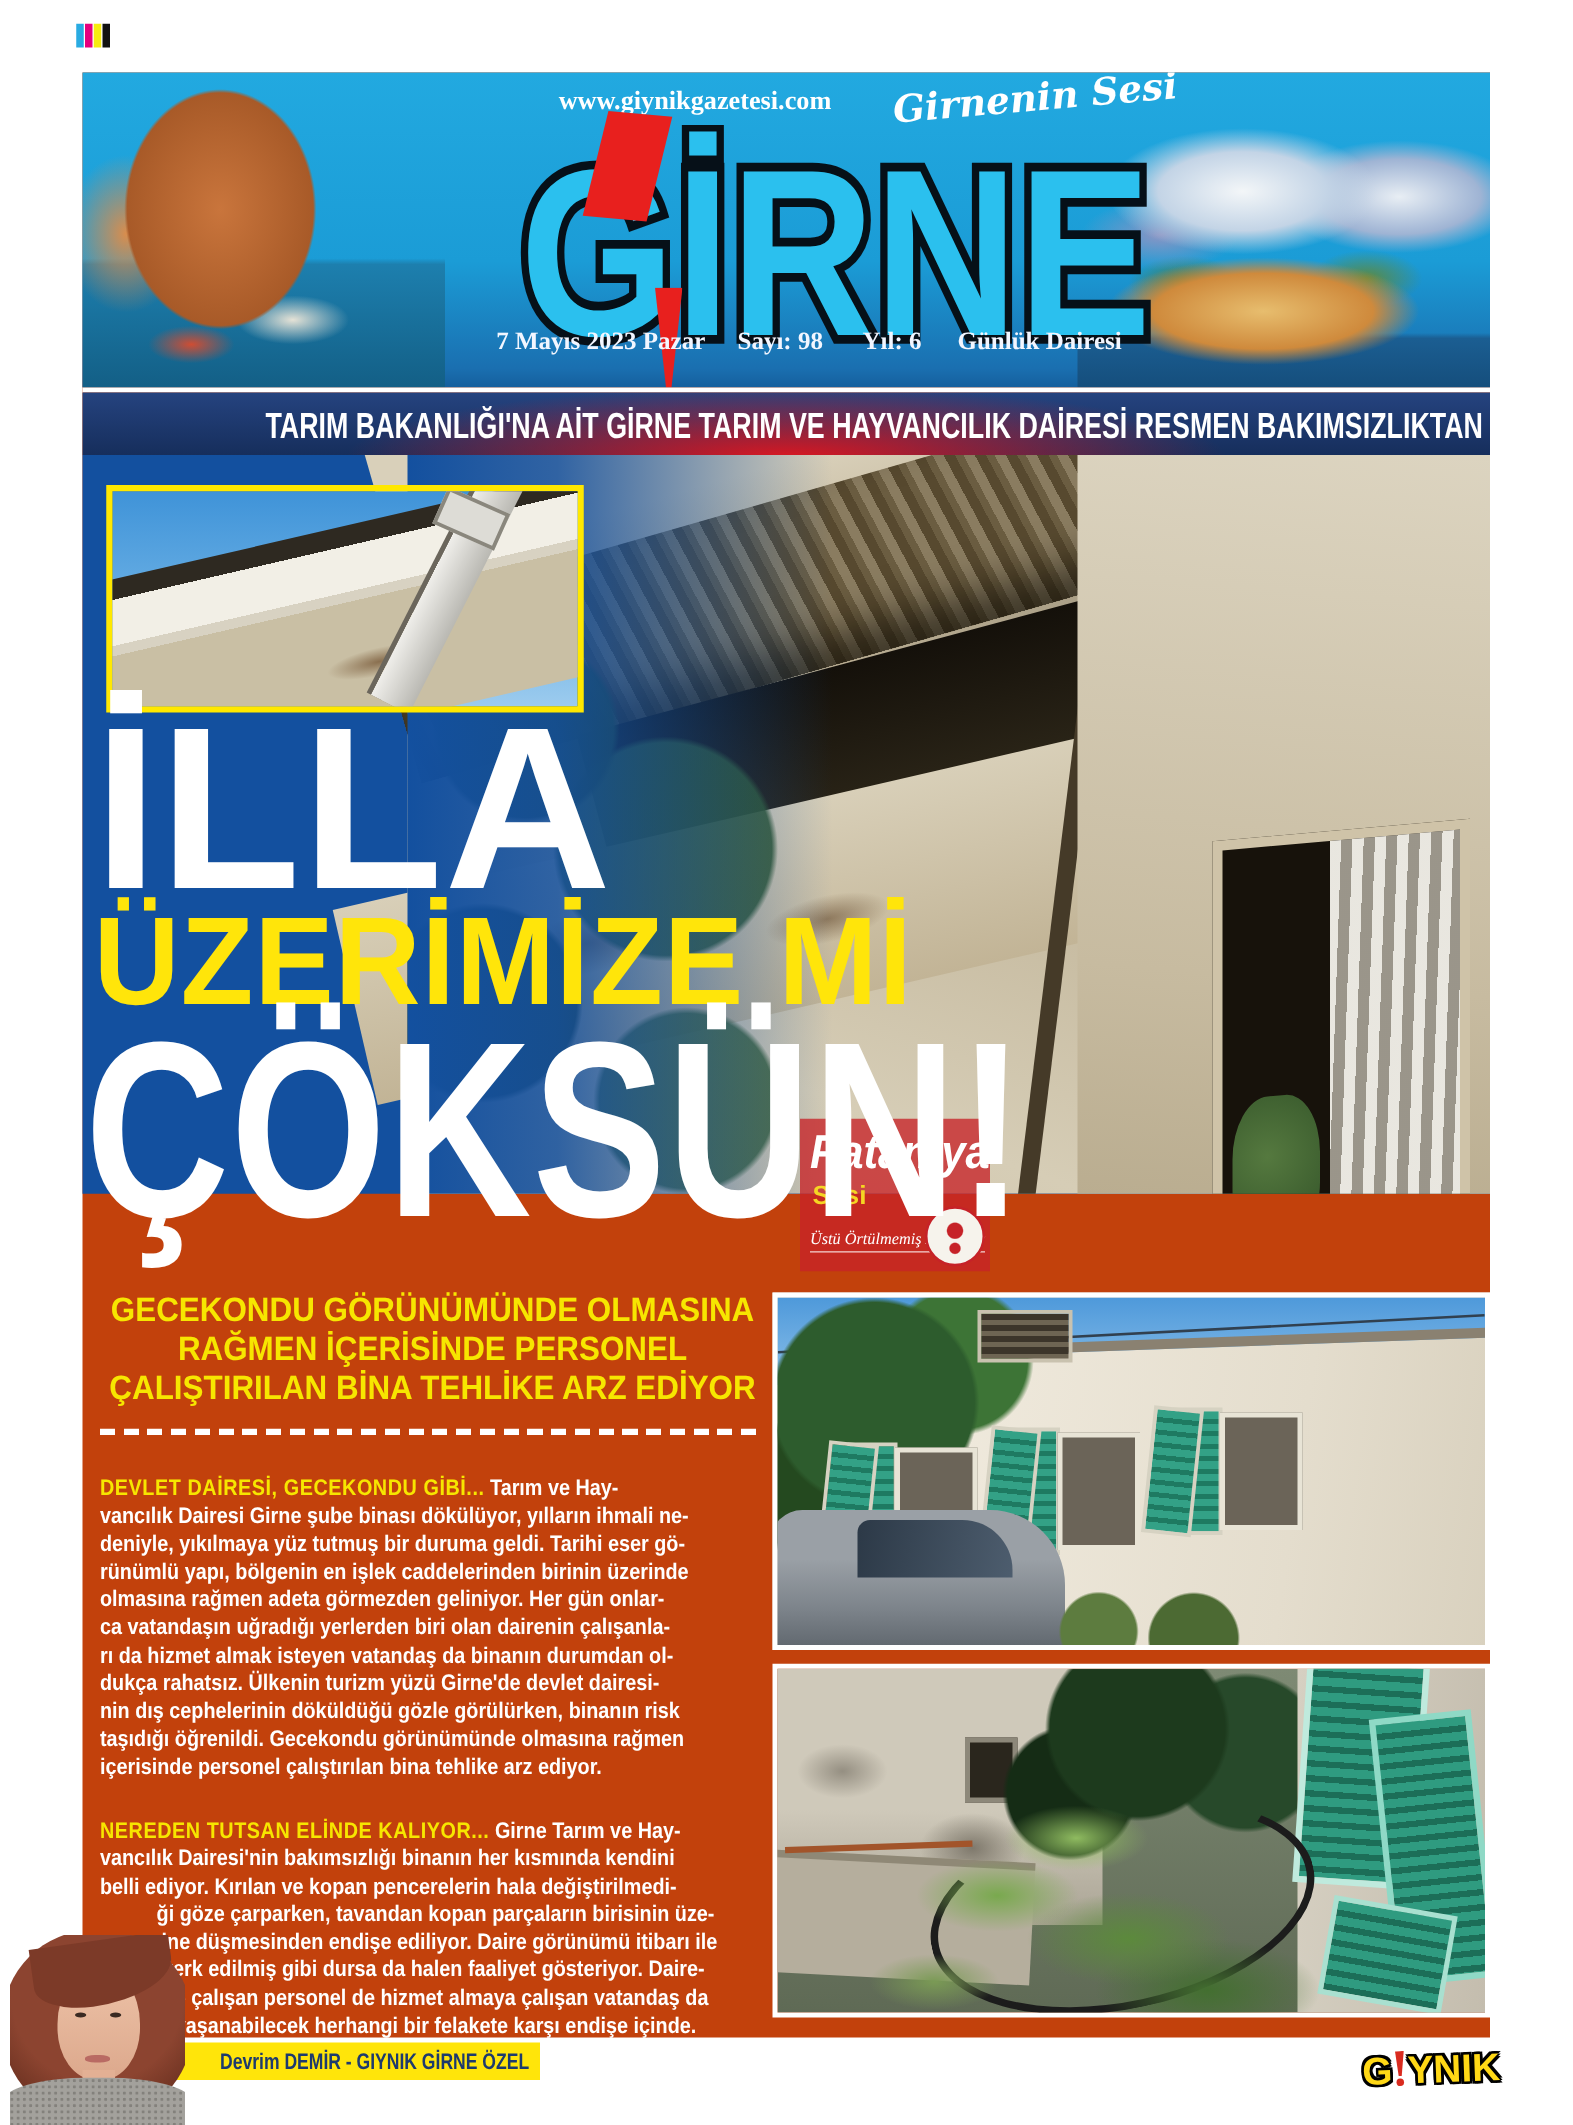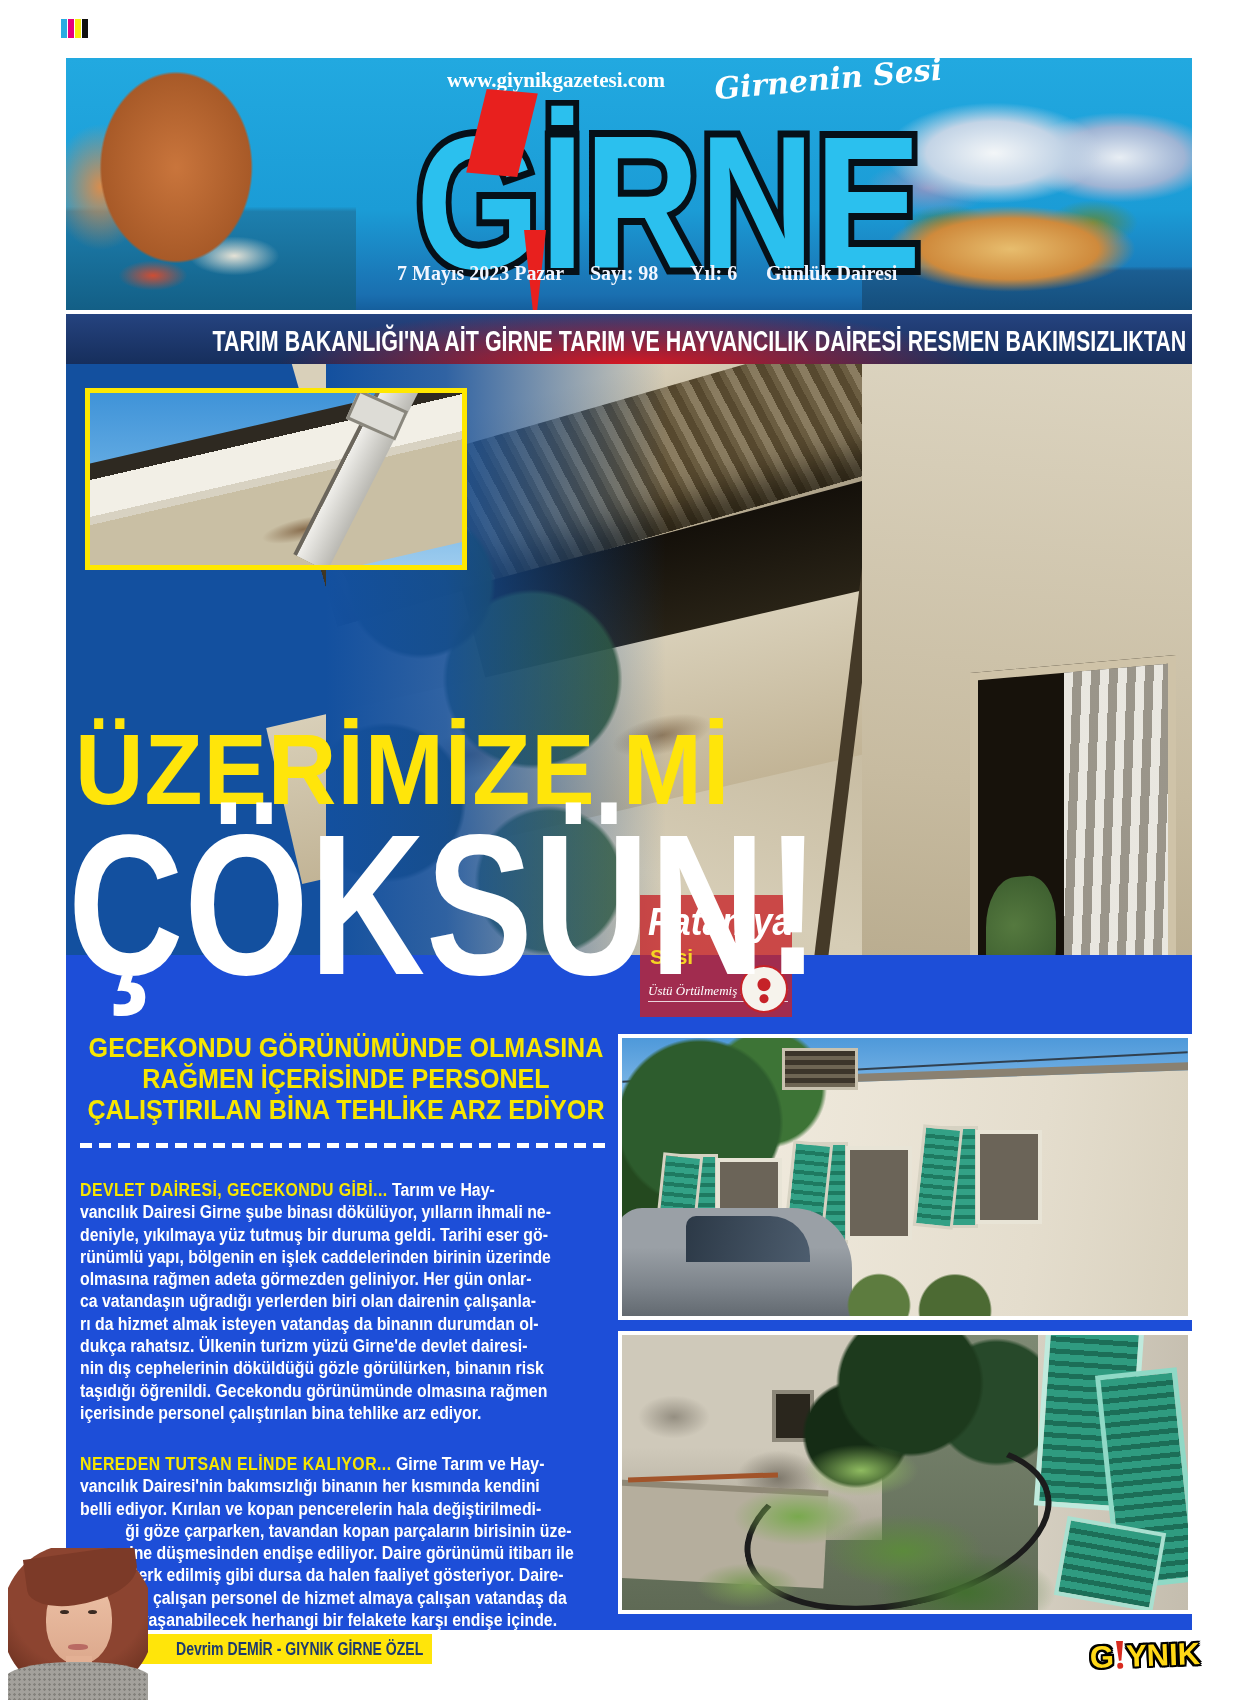"www.giynikgazetesi.com" .sheet { background: #1d4ed8 -> #c2410c }
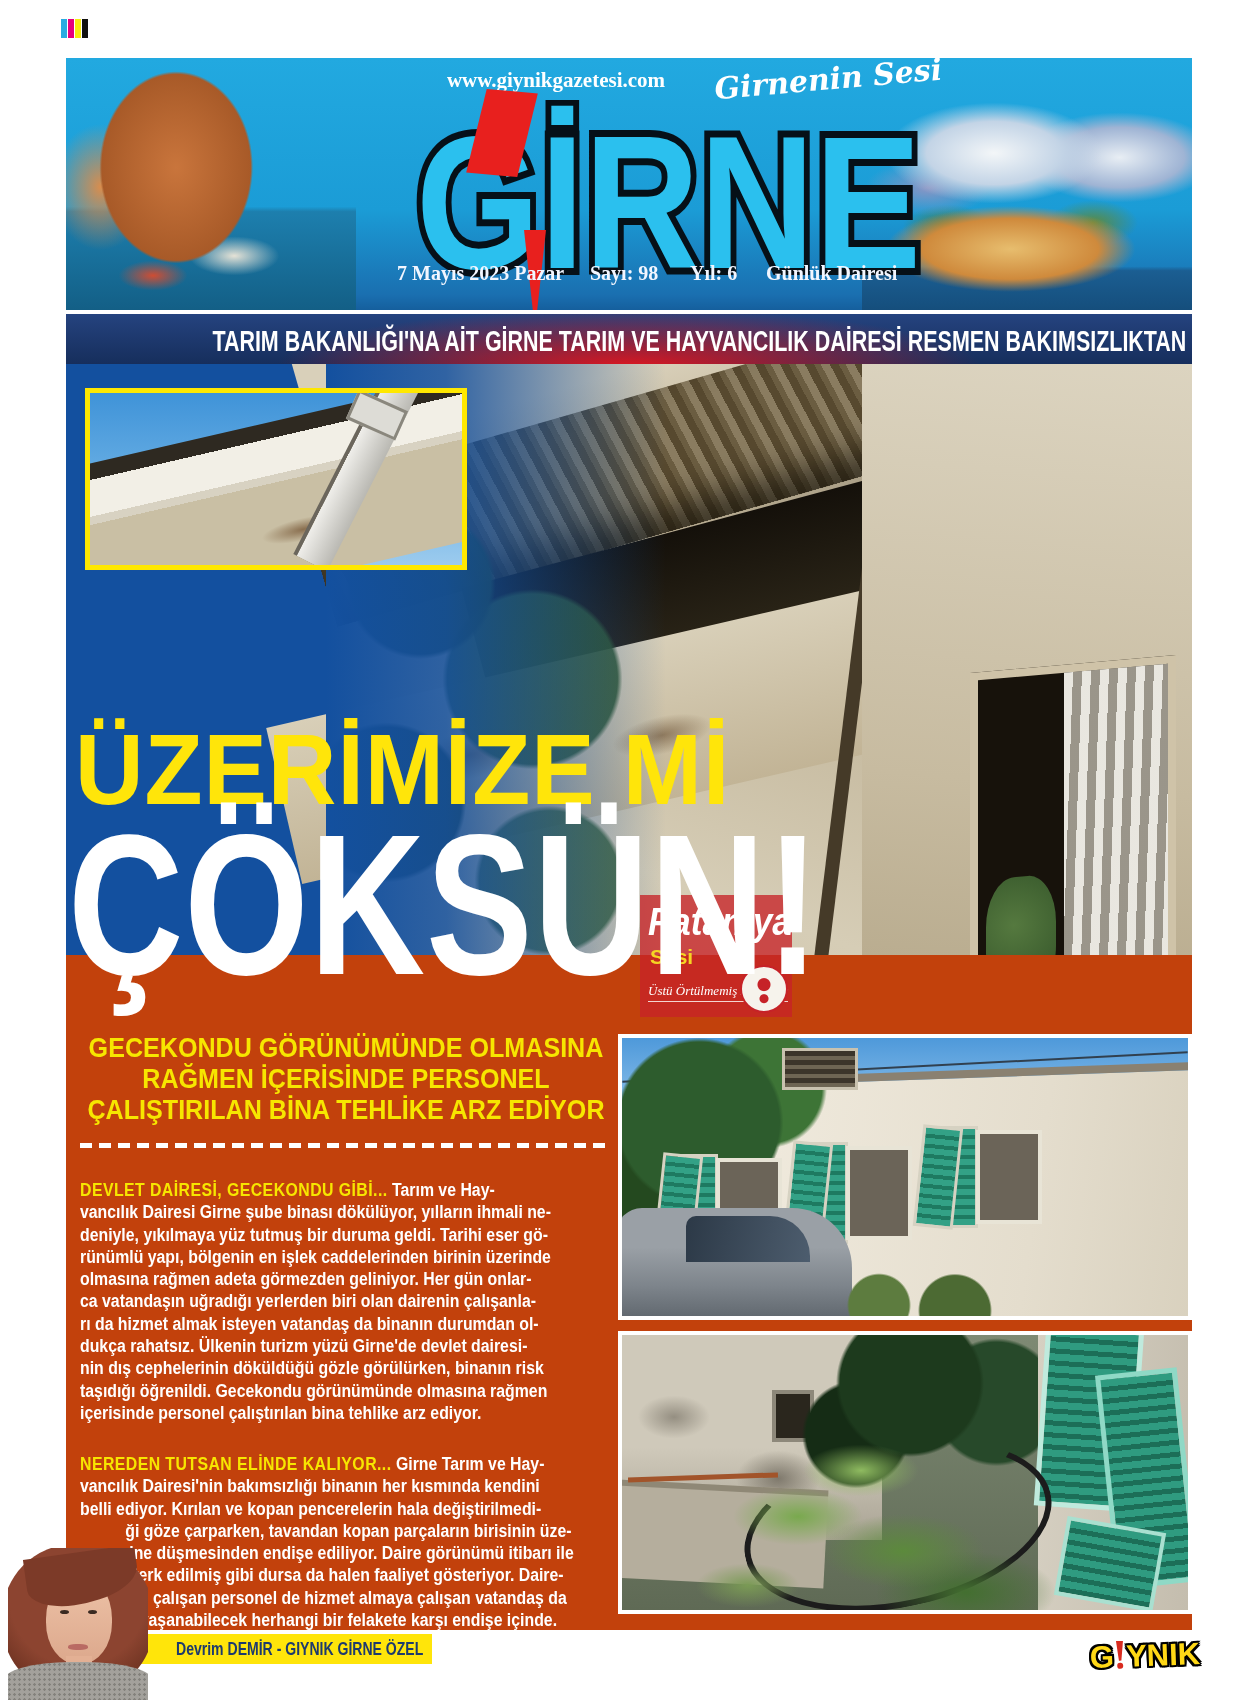"İLLA" div.hl { html: none -> <div>İLLA</div> }
